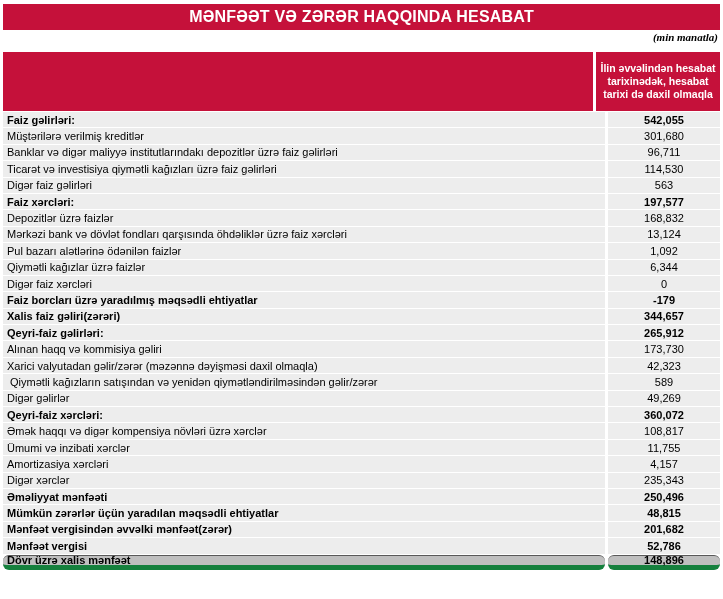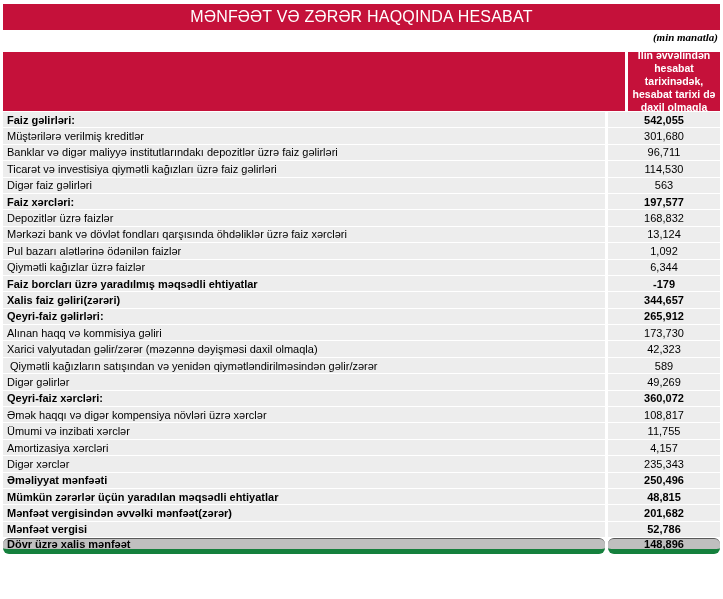"MƏNFƏƏT VƏ ZƏRƏR HAQQINDA HESABAT" .banner { font-weight: normal -> bold }
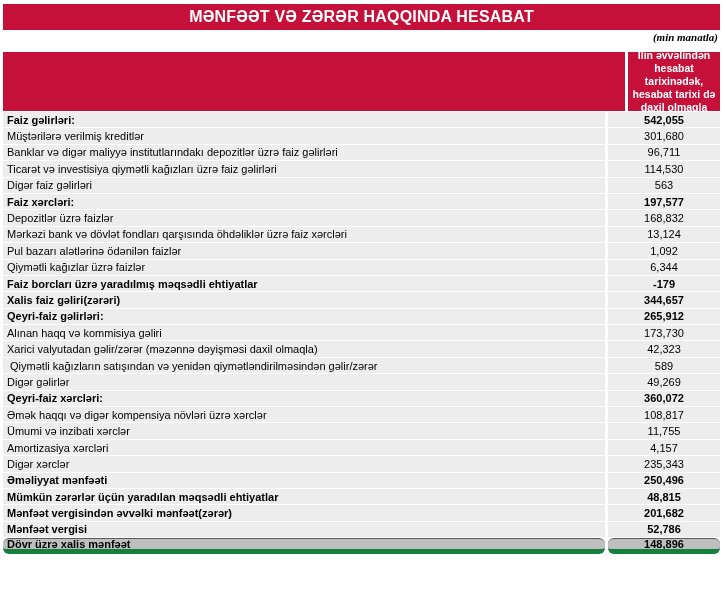"İlin əvvəlindən hesabat tarixinədək," .table-header .hdr-right { width: 92px -> 124px }
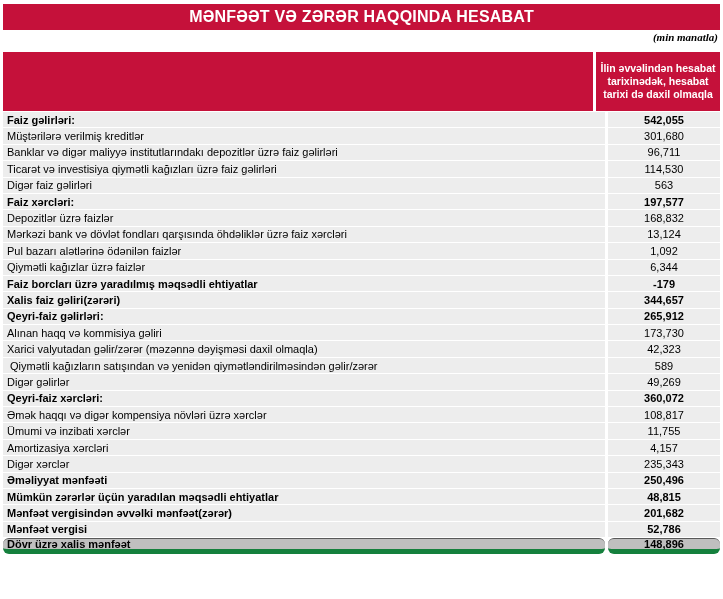"Digər faiz xərcləri" div.row { html: none -> <div> <div>Digər faiz xərcləri</div> <div>0</div> </div> }
